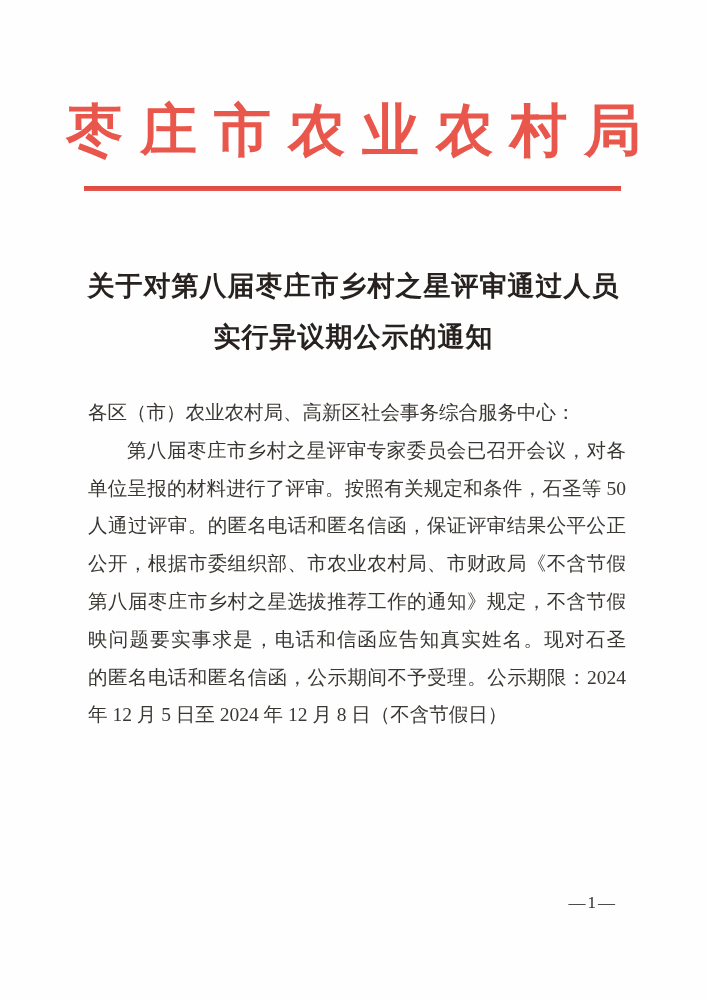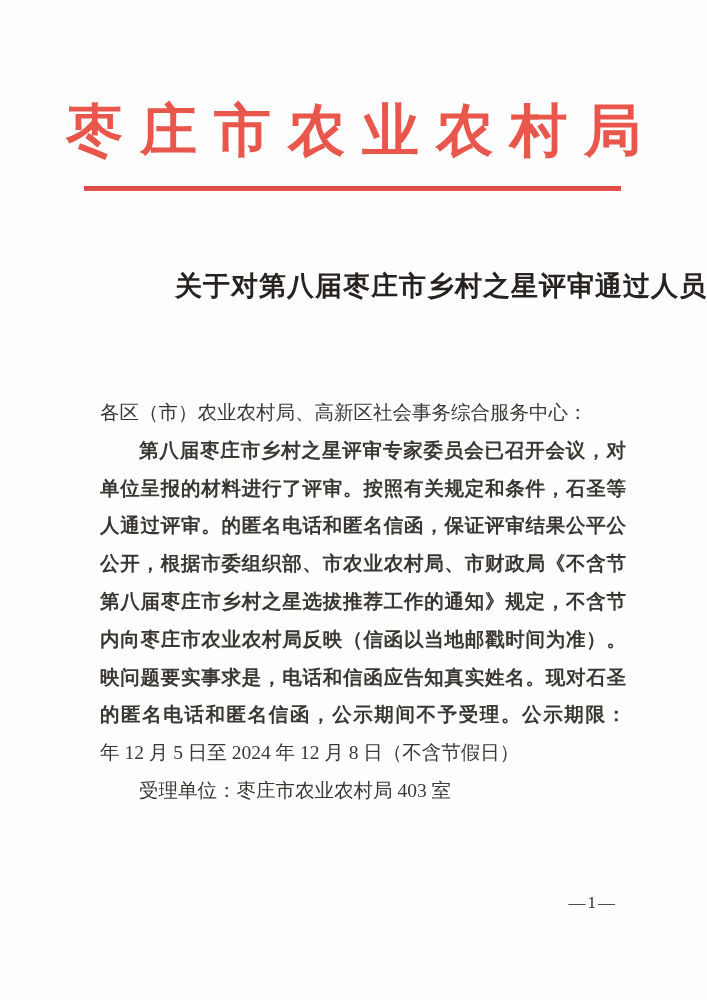"关于对第八届枣庄市乡村之星评审通过人员" .title { text-align: right -> center }
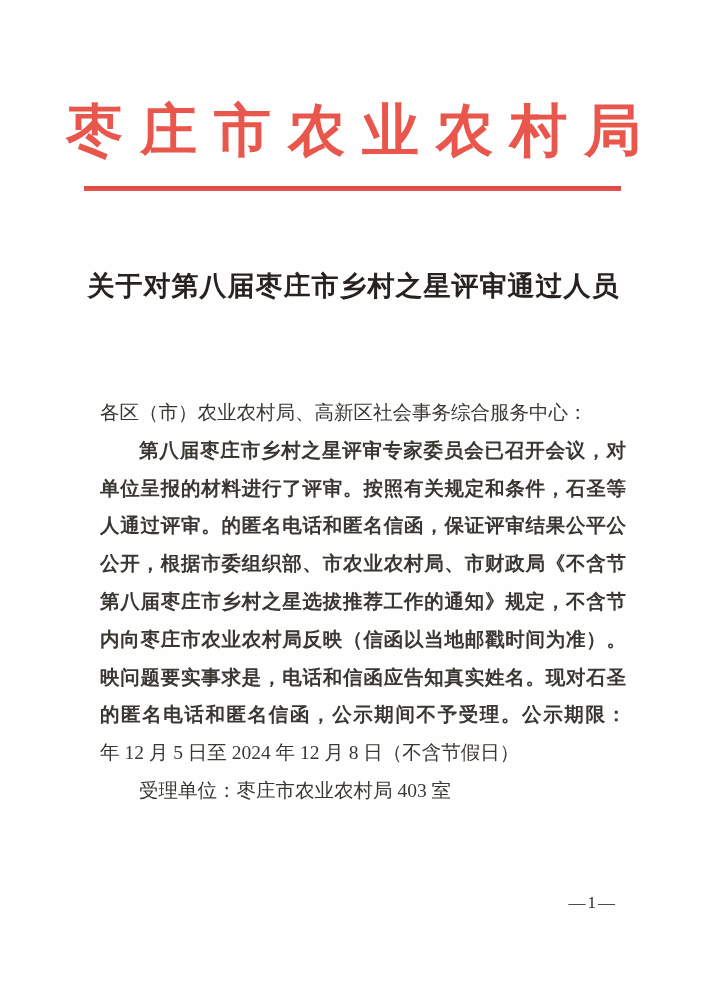"实行异议期公示的通知" div { html: none -> <div>实行异议期公示的通知</div> }
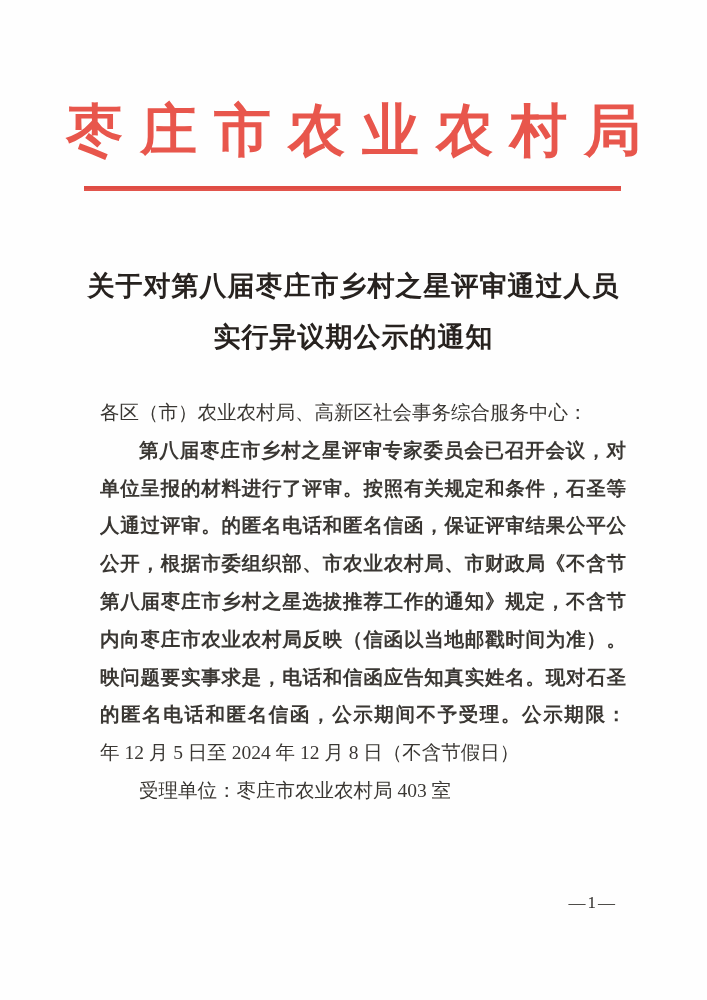"各区（市）农业农村局、高新区社会事务综合服务中心：" .line { margin-left: 12px -> none }
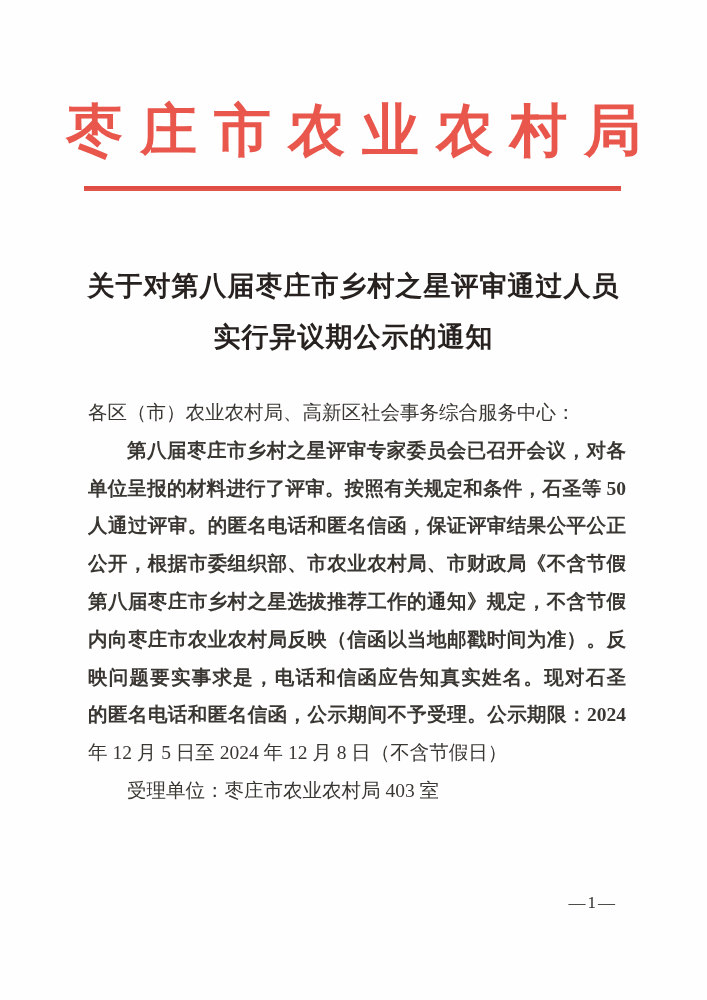"第八届枣庄市乡村之星评审专家委员会已召开会议，对各" .line.full { font-weight: bold -> none }
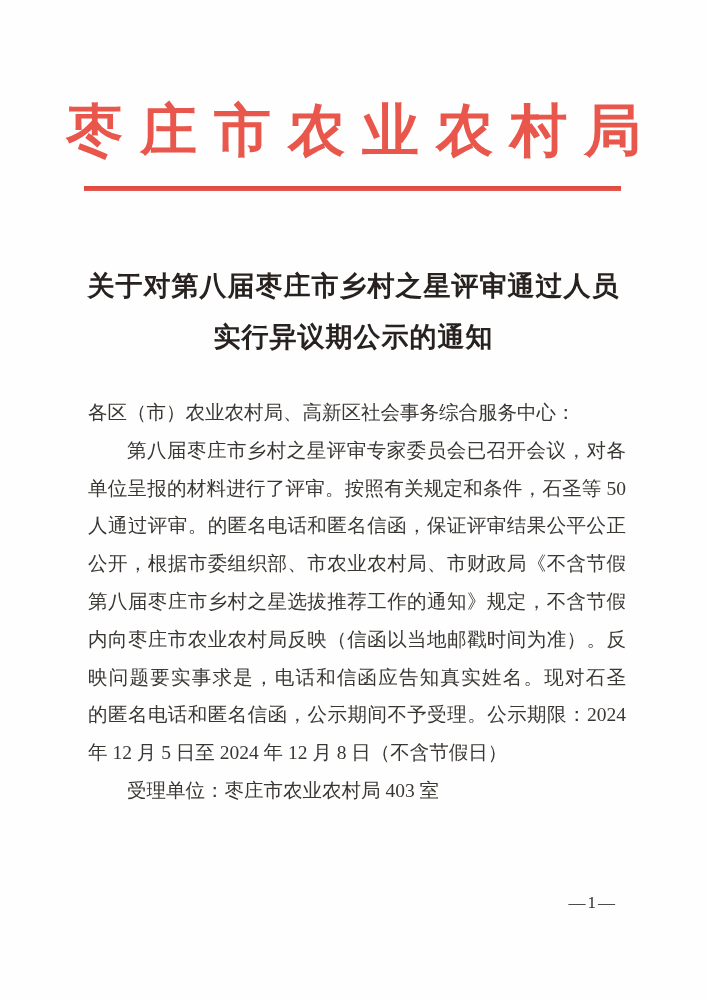"内向枣庄市农业农村局反映（信函以当地邮戳时间为准）。反" div.line { html: <div>内向枣庄市农业农村局反映（信函以当地邮戳时间为准）。反</div> -> none }
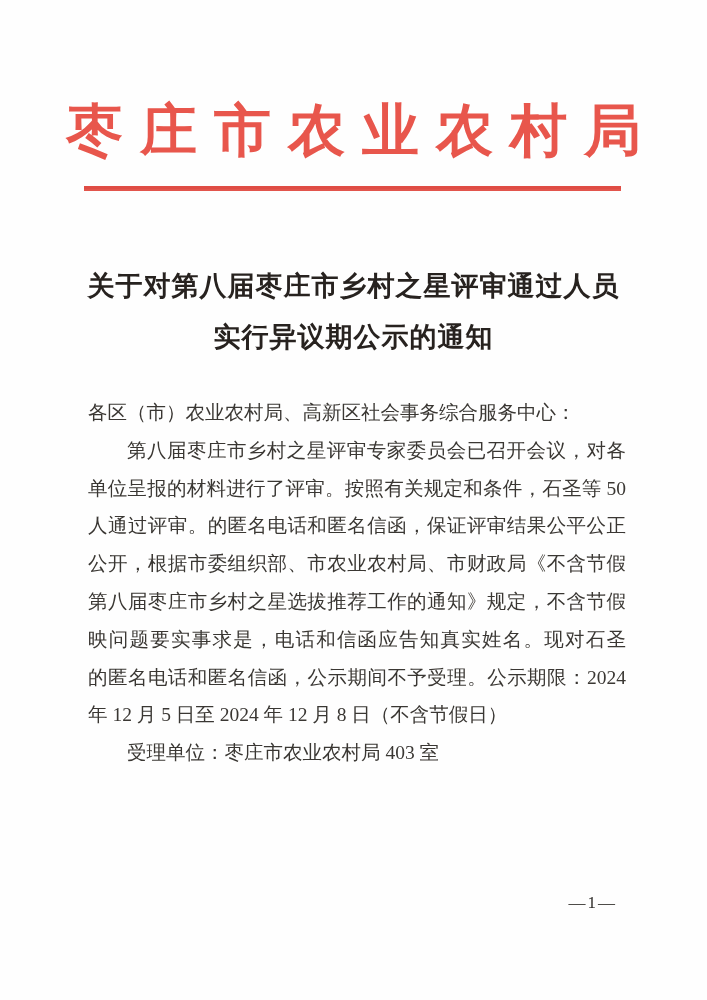"受理单位：枣庄市农业农村局 403 室" div.line { html: <div>受理单位：枣庄市农业农村局 403 室</div> -> none }
